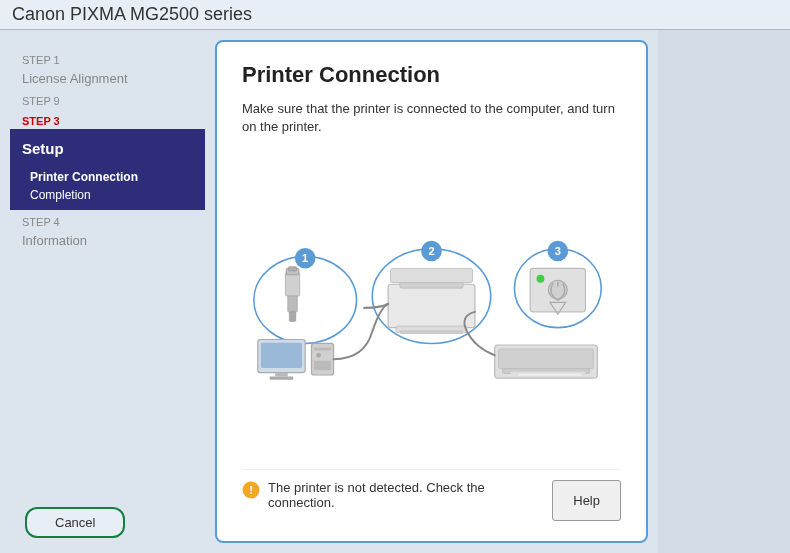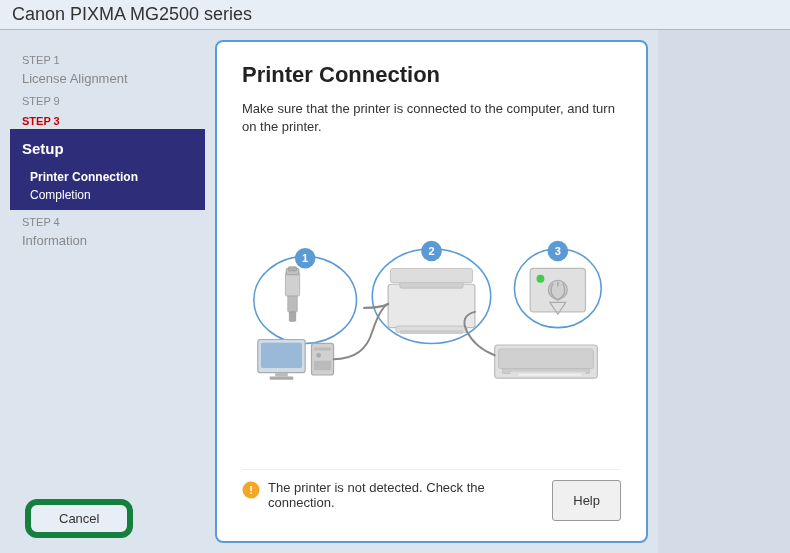"Cancel" .cancel-button { border: 6px solid #15803d -> 2px solid #15803d }
